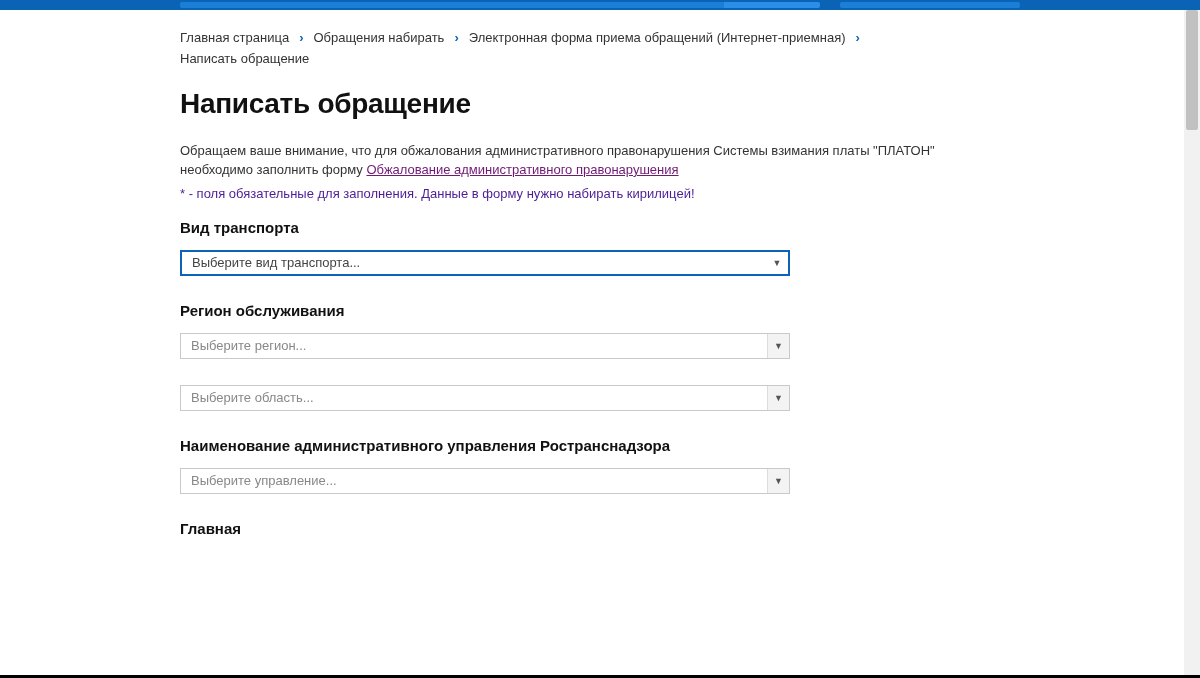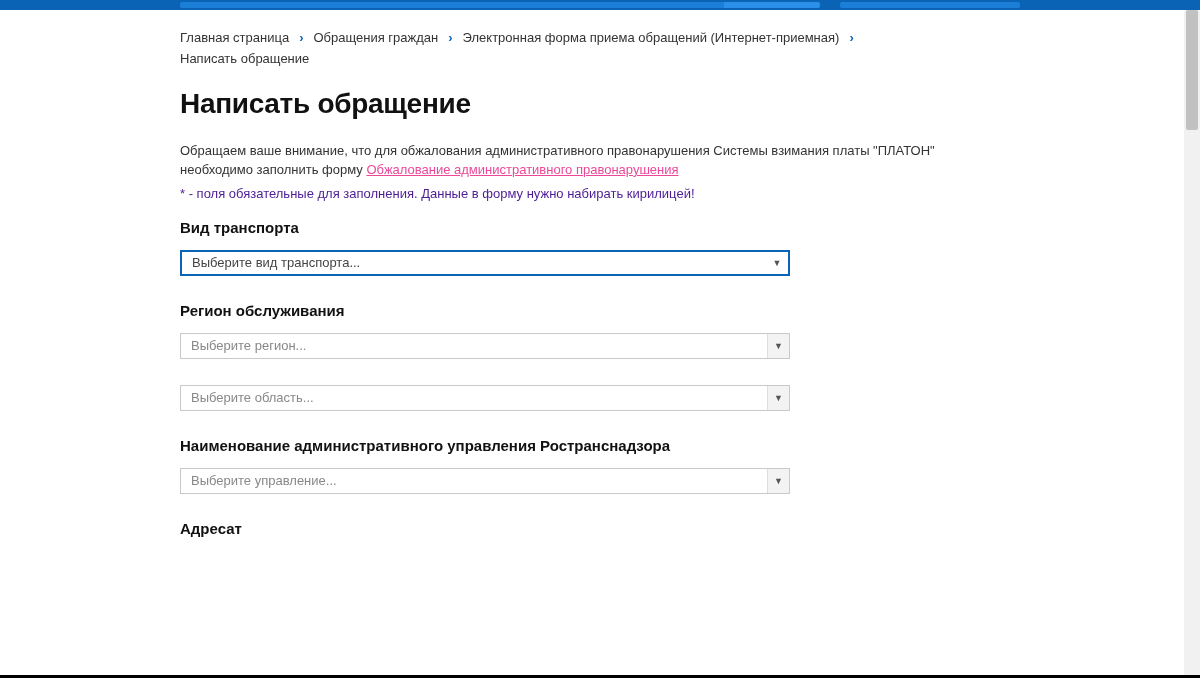"Обращения граждан" a { text: граждан -> набирать }
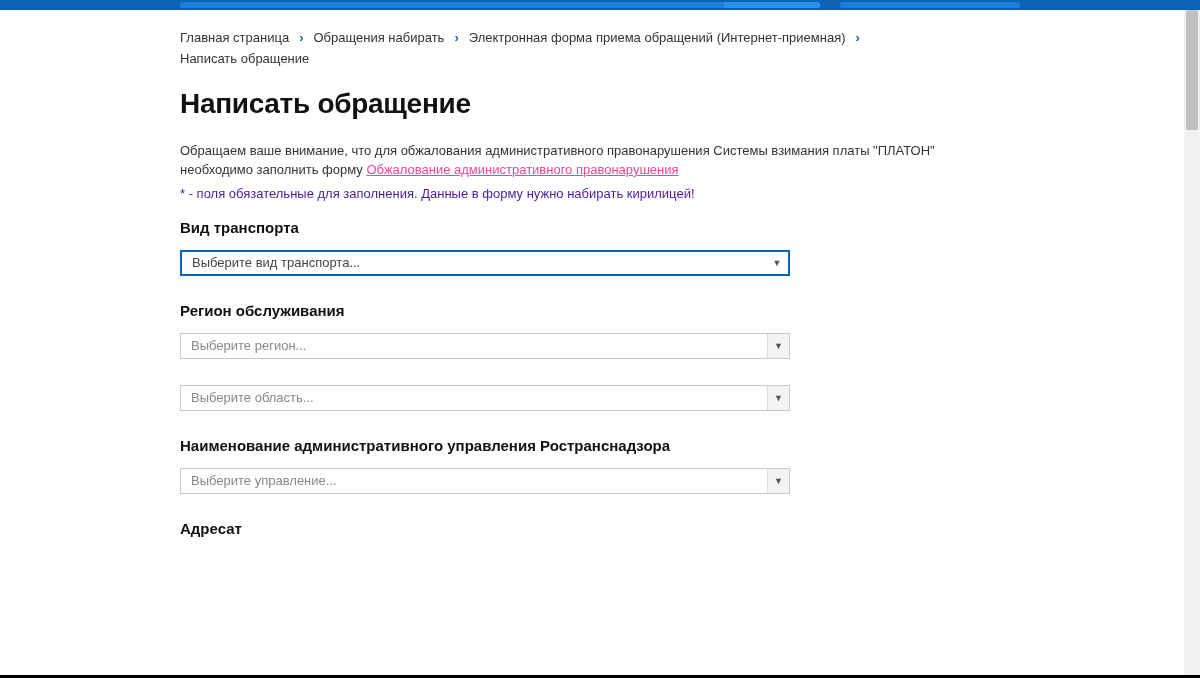"Обжалование административного" .notice .link { color: #ec4899 -> #701a75 }
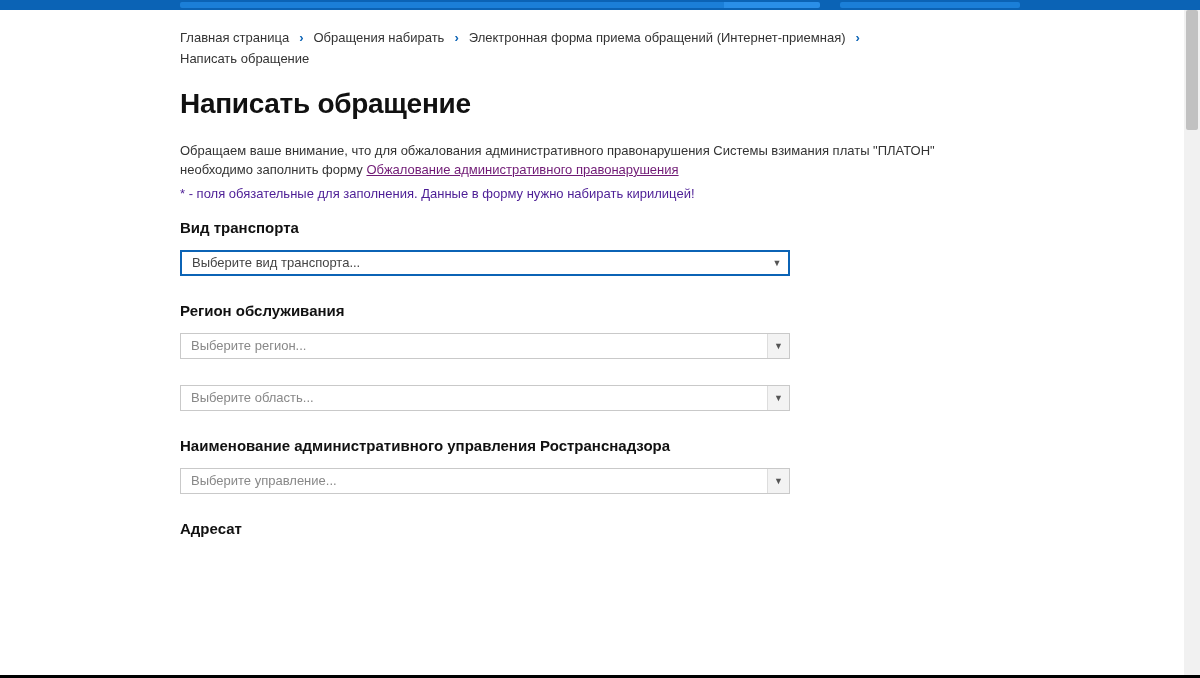"Адресат" div.field-label { text: Адресат -> Главная }
